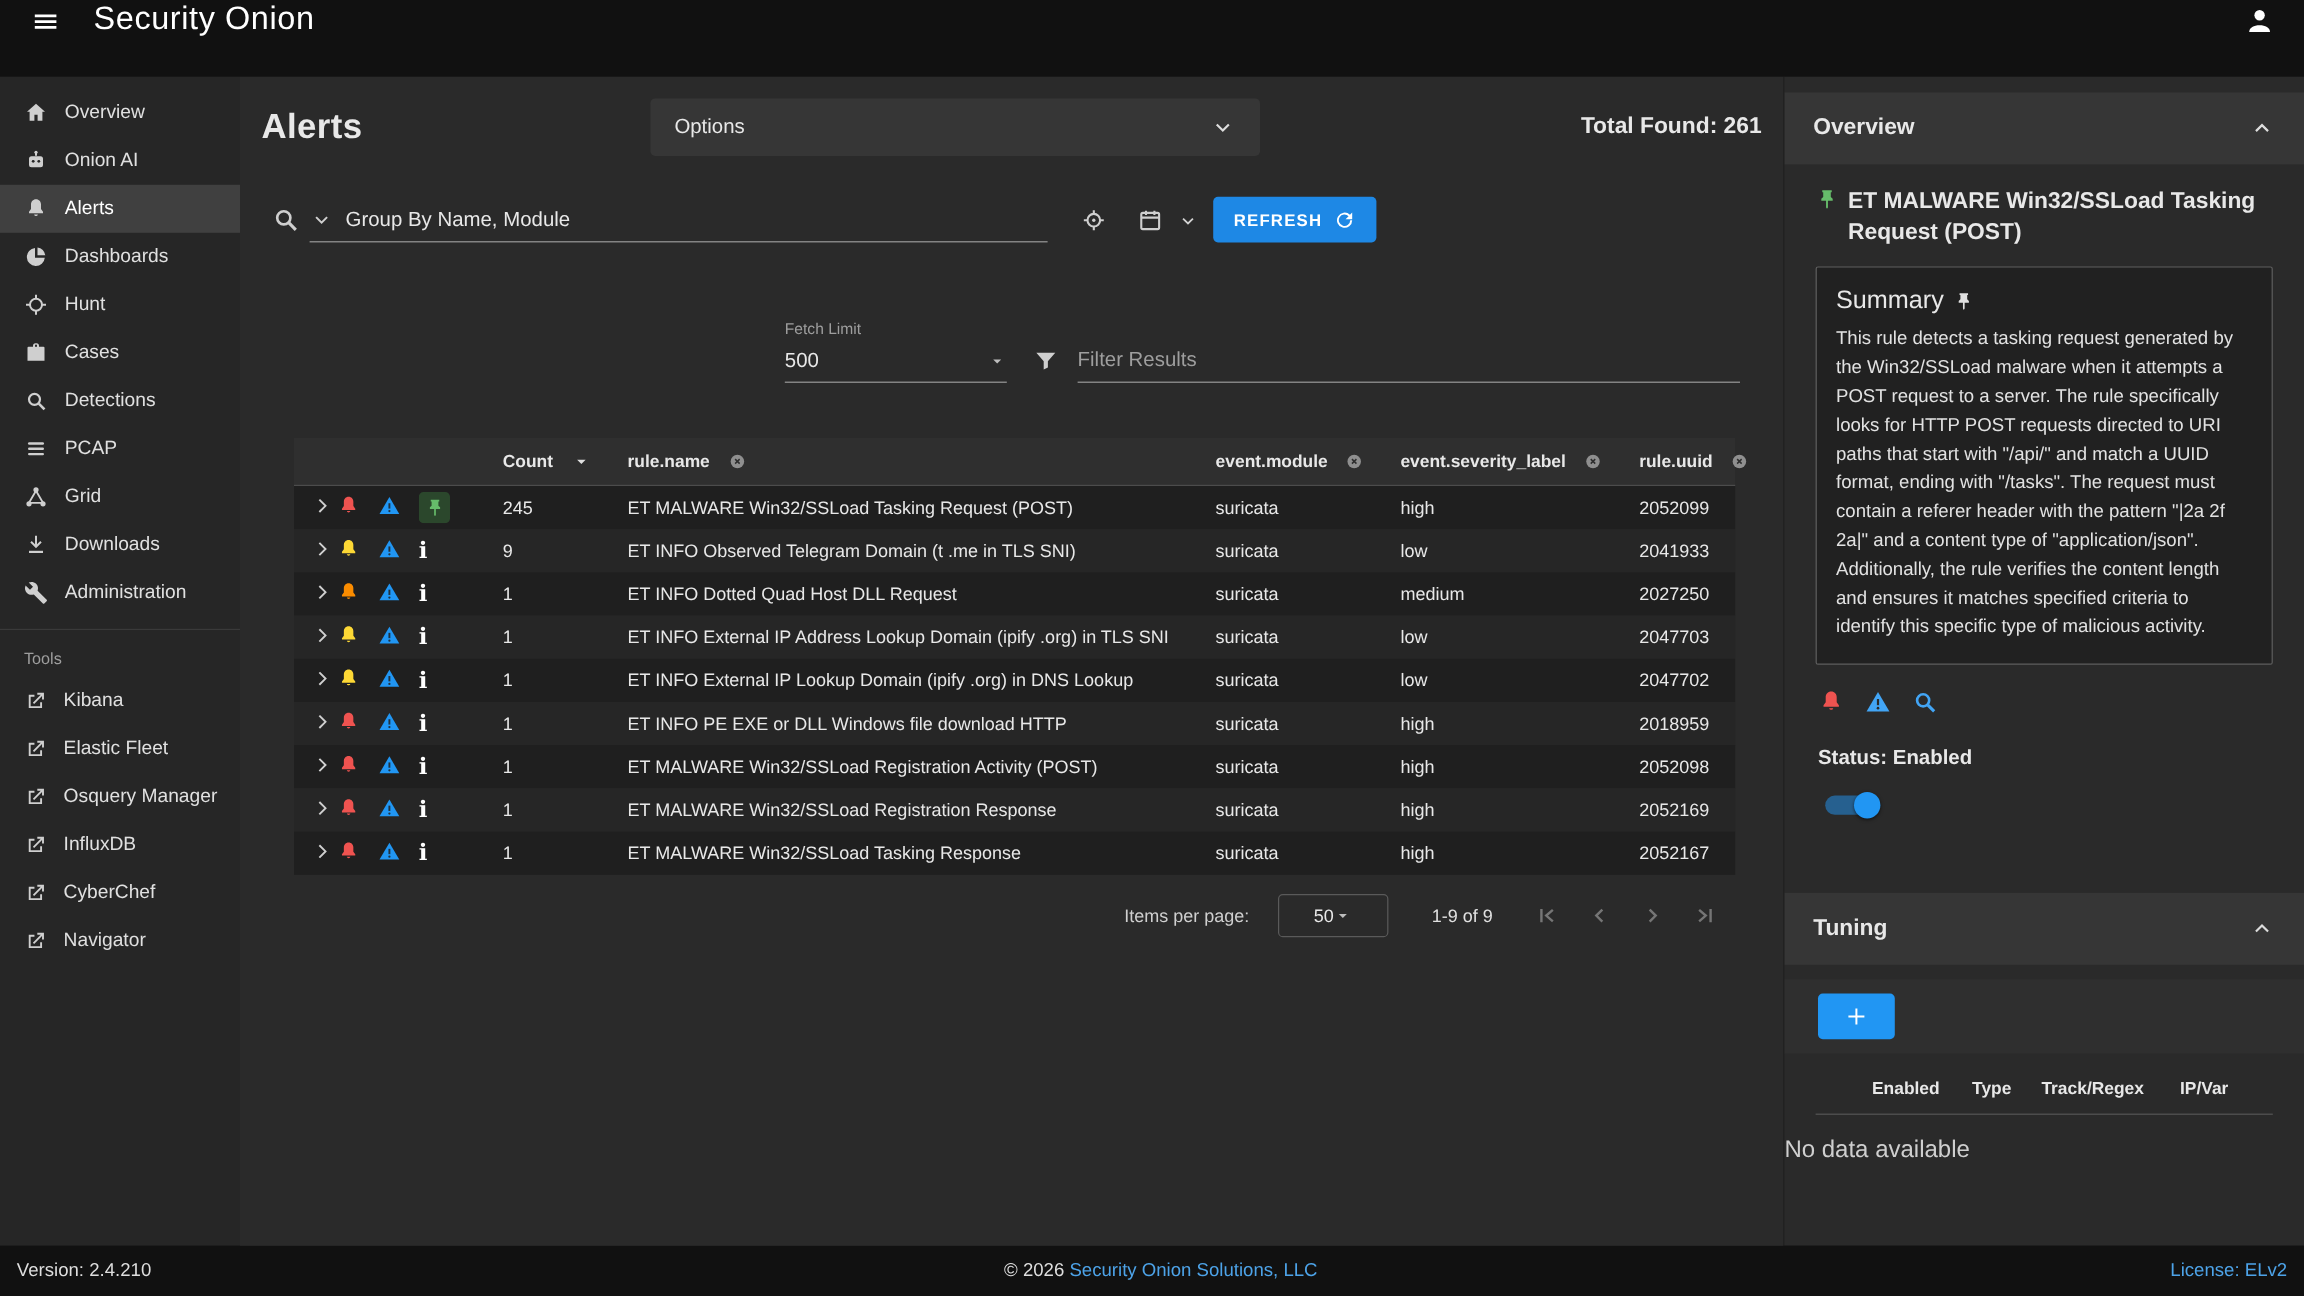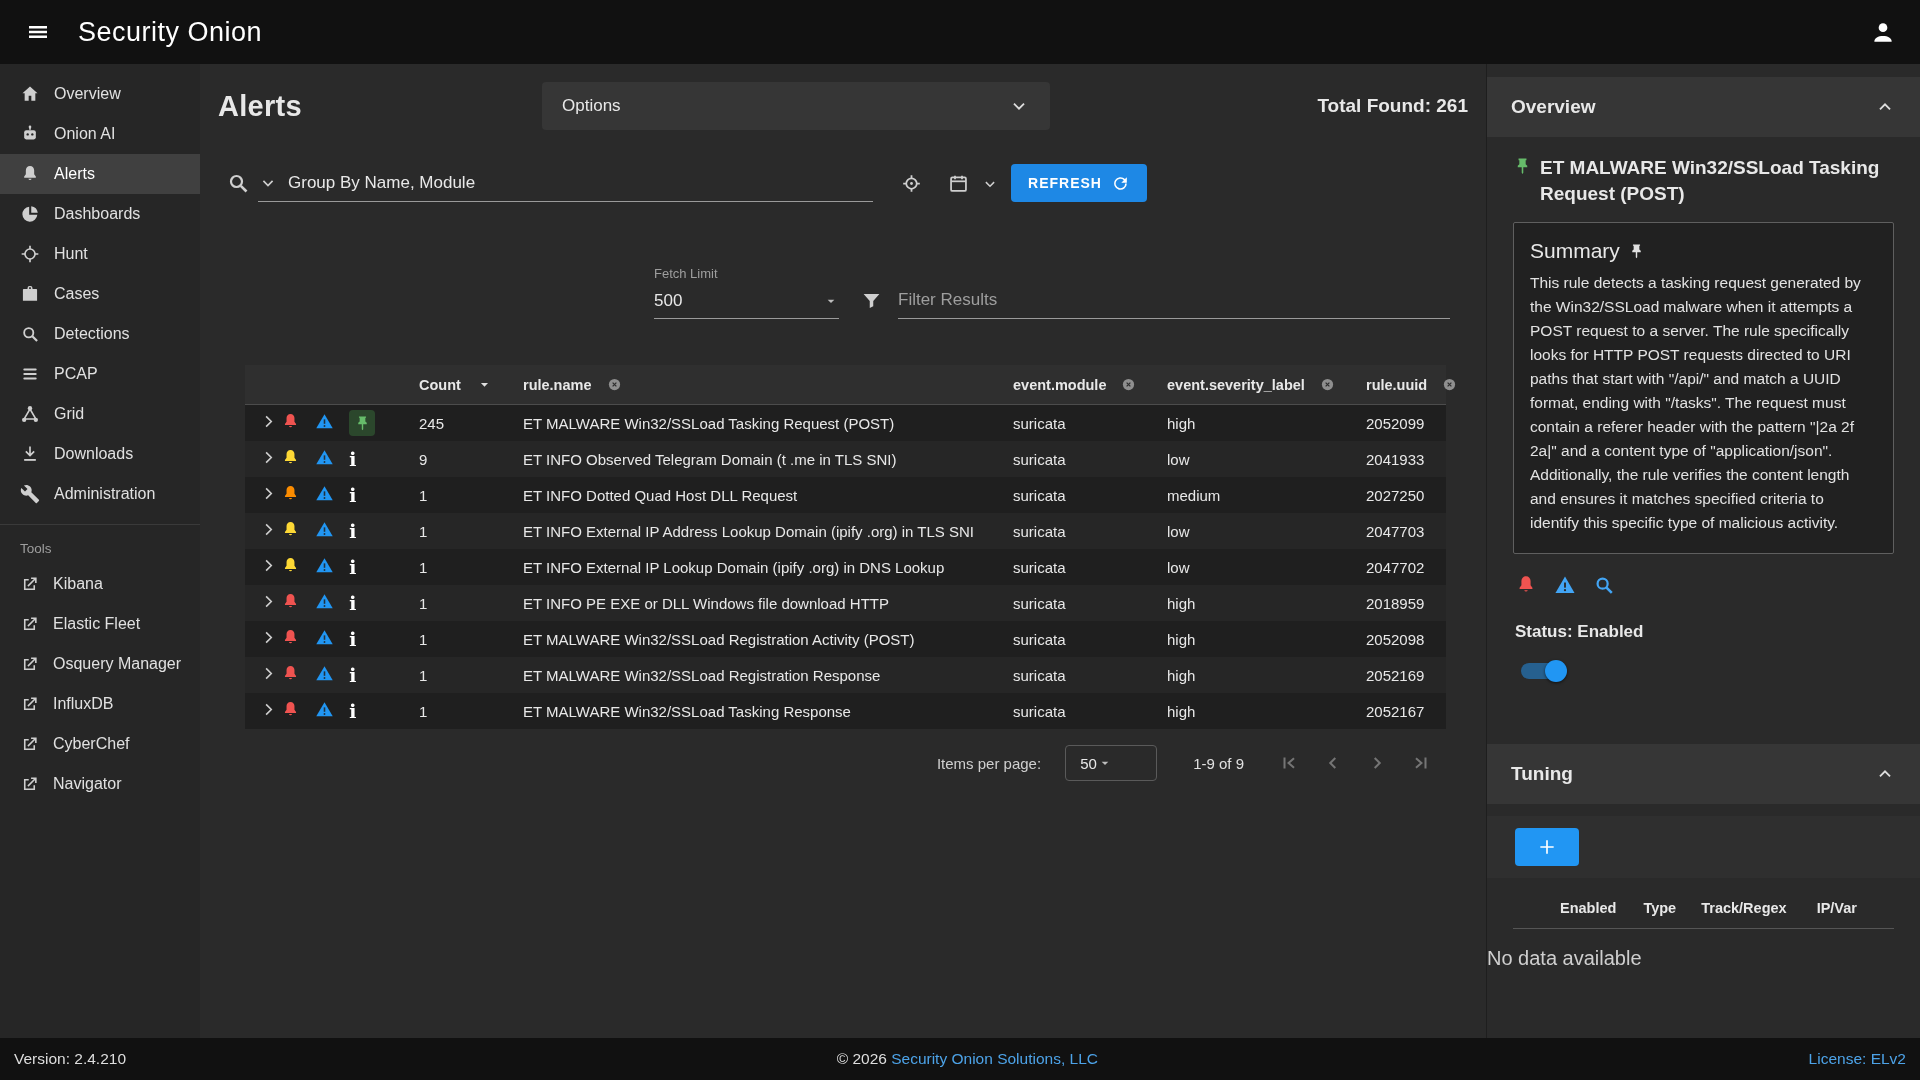"Security Onion" .topbar { align-items: center -> flex-start }
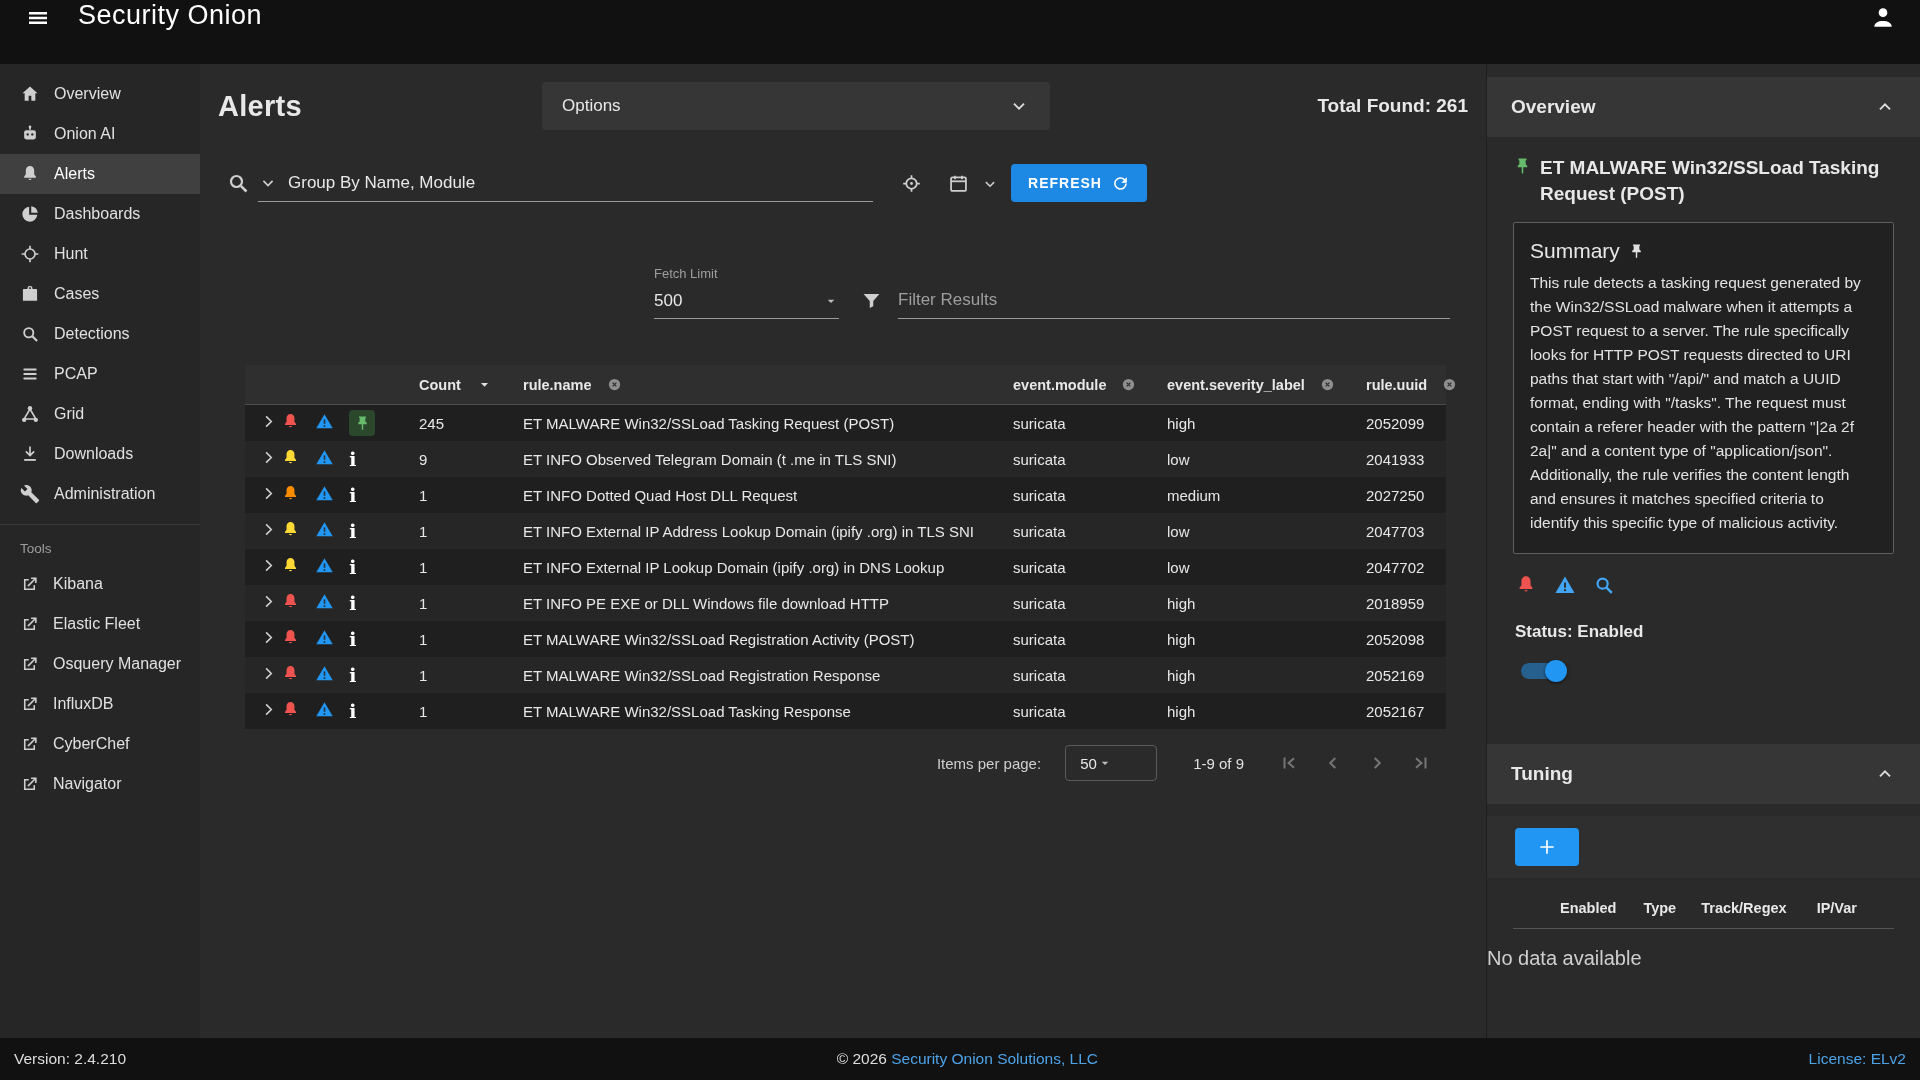"50" .ipp-select { justify-content: flex-start -> center }
